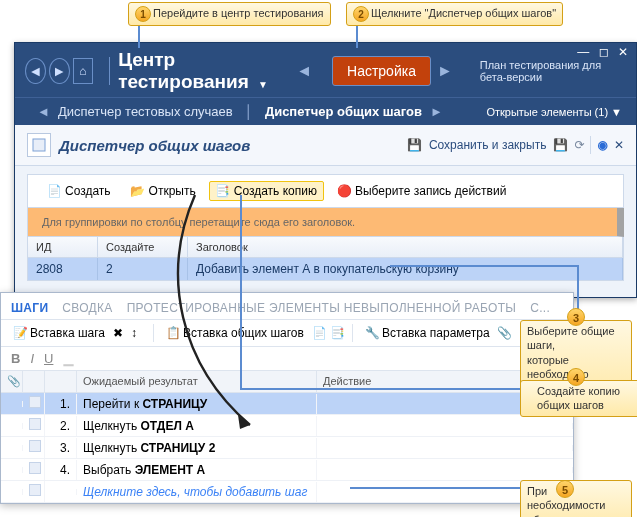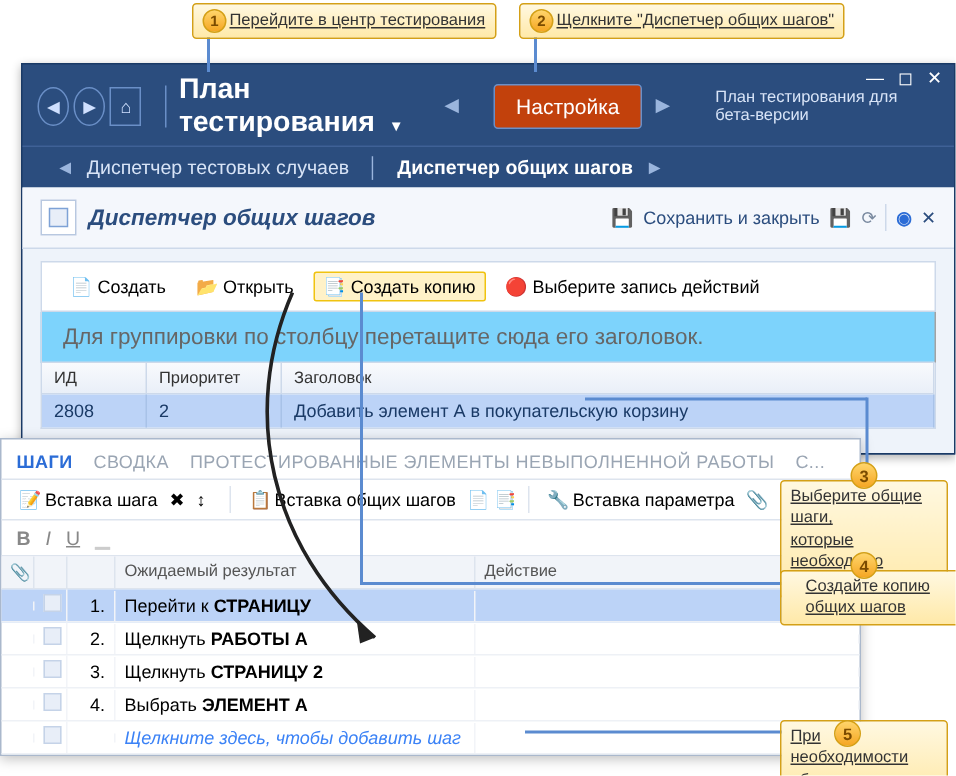"1 Перейдите в центр тестирования" .callout { text-decoration: underline -> none }
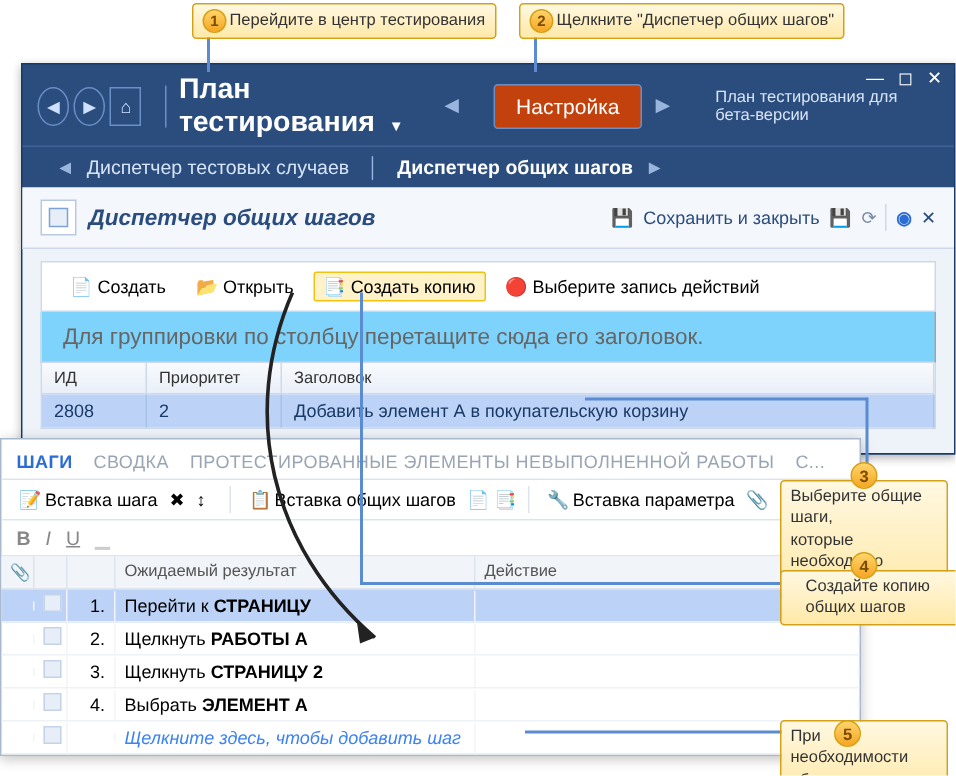"План тестирования" span { text: План -> Центр }
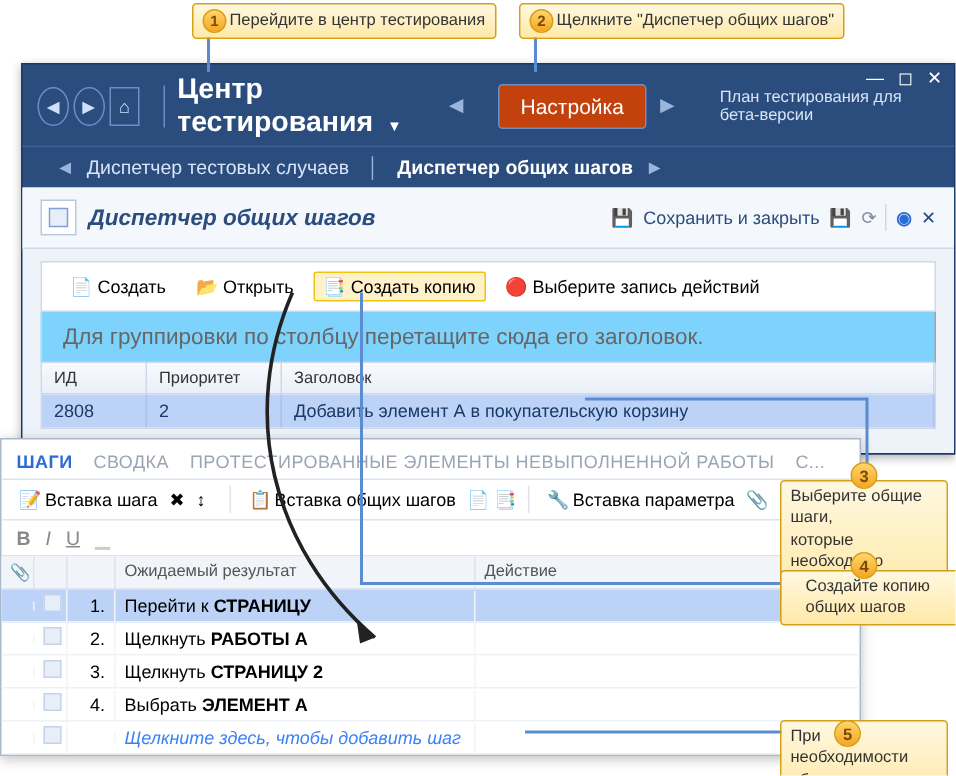"Открытые элементы (1) ▼" div.right { html: none -> <div><span>Открытые элементы (1)</span> ▼</div> }
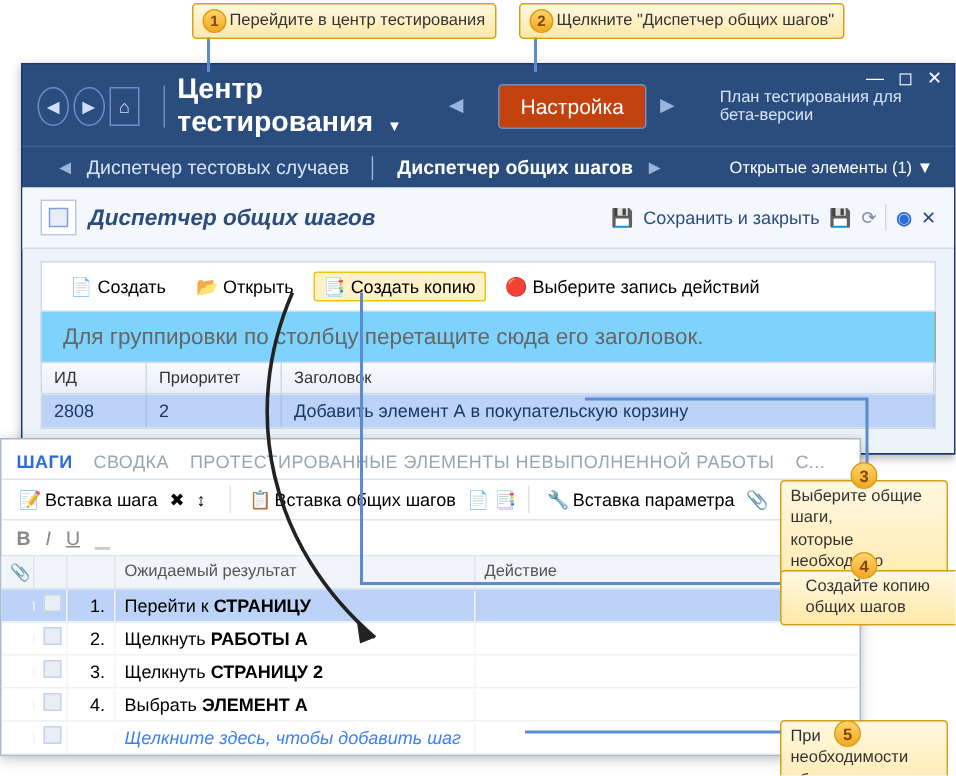"Для группировки по столбцу перетащите" .group-hint { background: #7dd3fc -> #fdba74; border-right: 1px solid #a3a3a3 -> 7px solid #a3a3a3; font-size: 15px -> 11px }
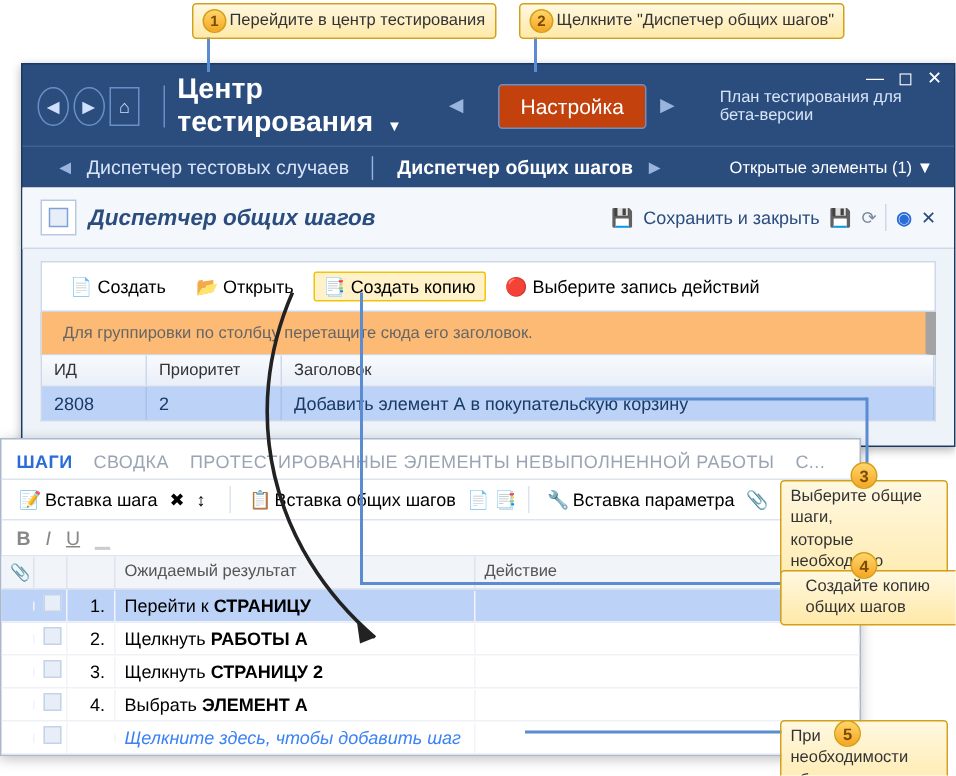"Приоритет" div { text: Приоритет -> Создайте }
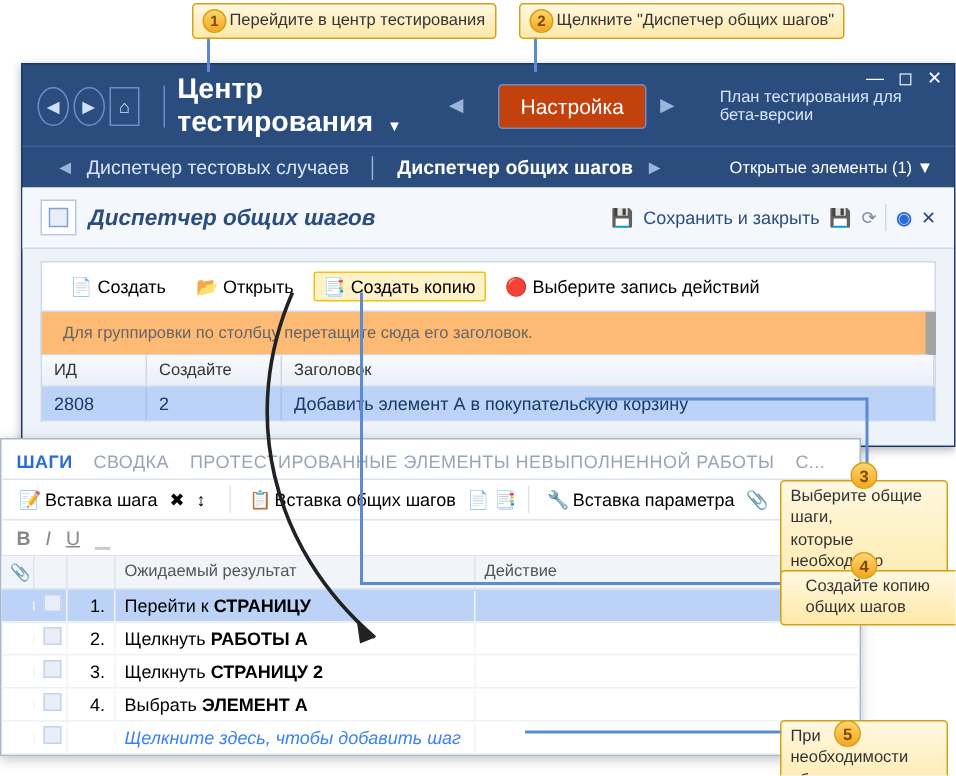"РАБОТЫ А" b { text: РАБОТЫ -> ОТДЕЛ }
